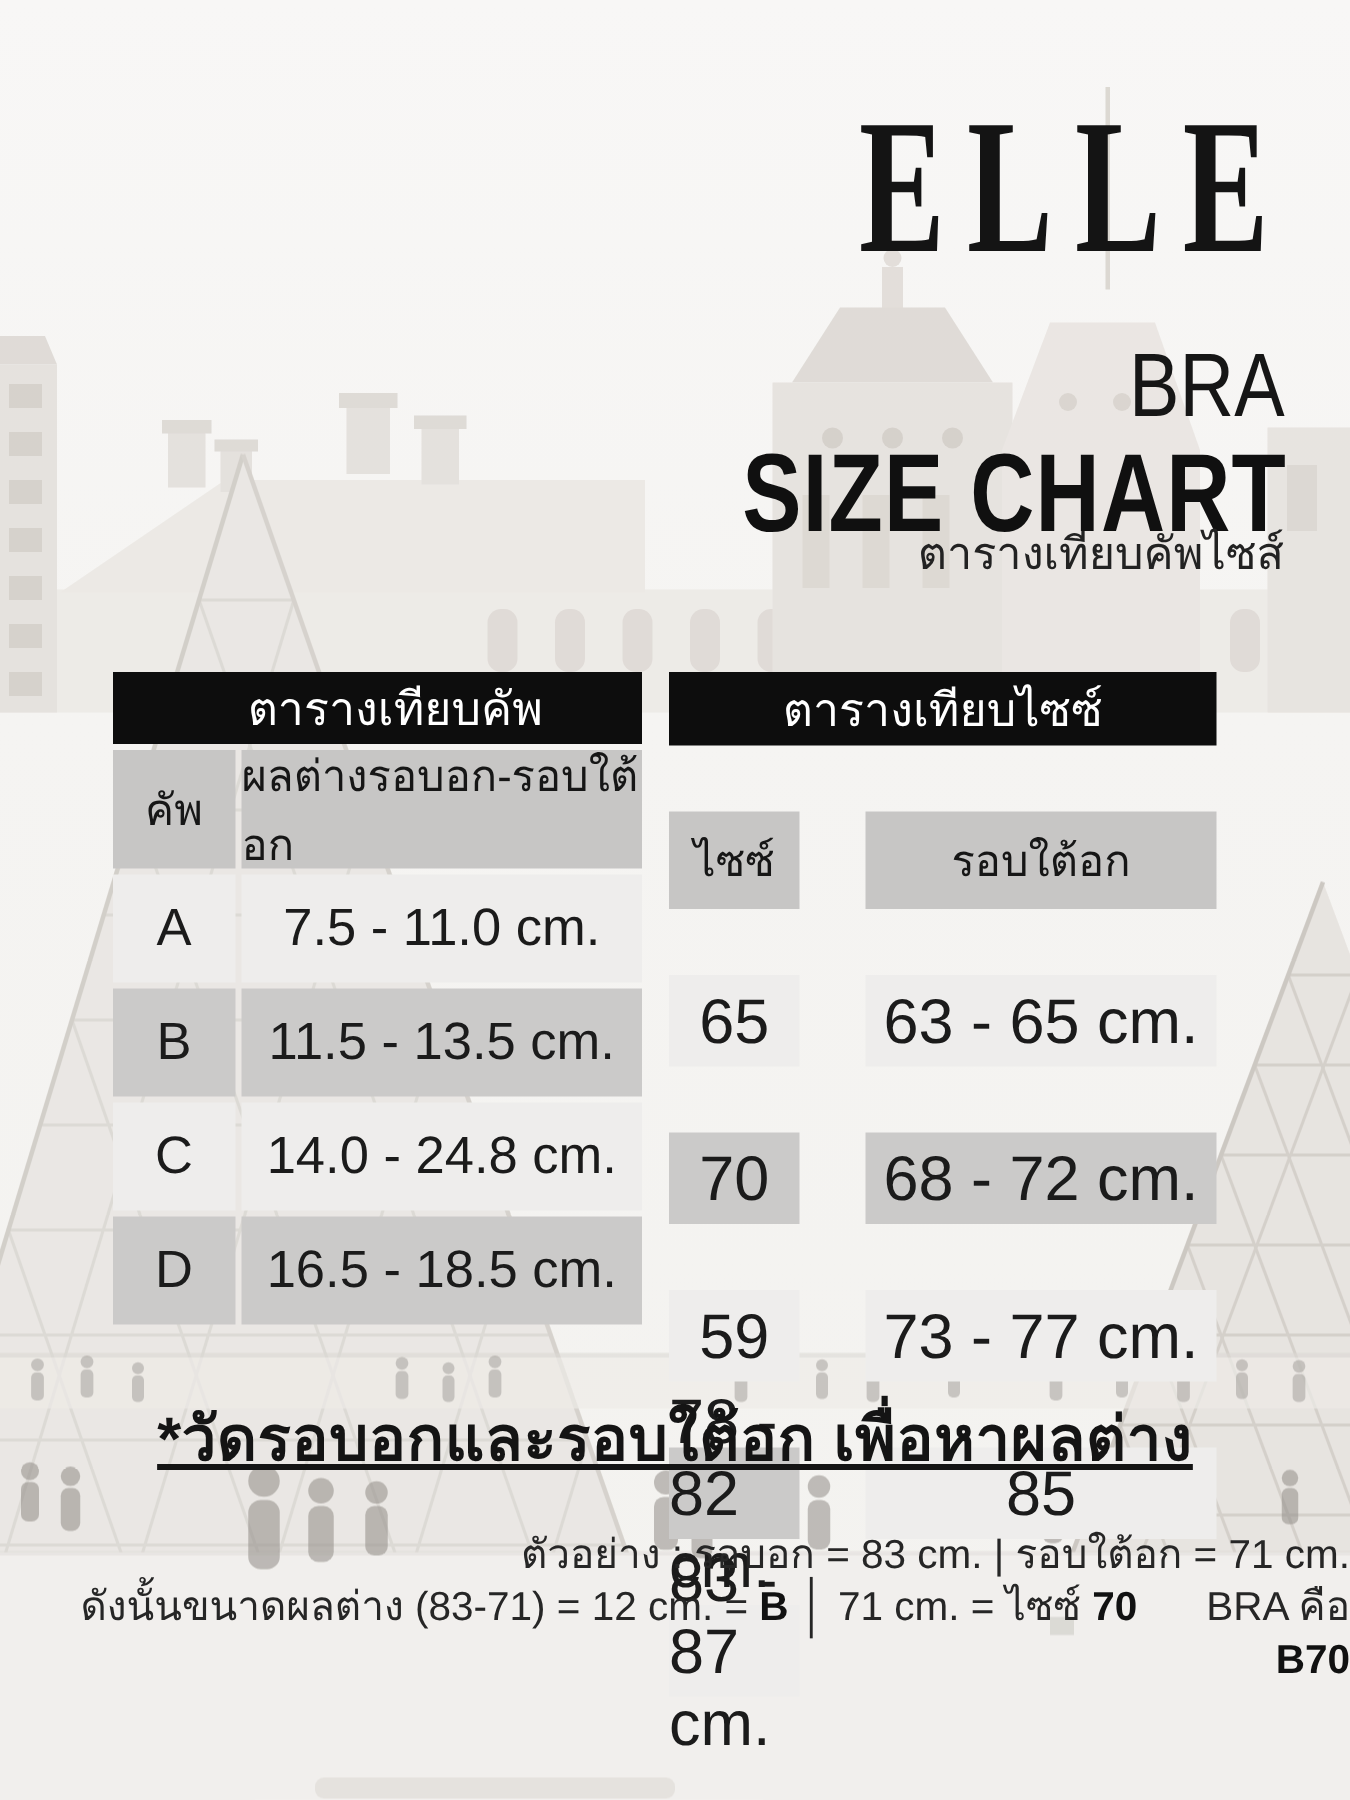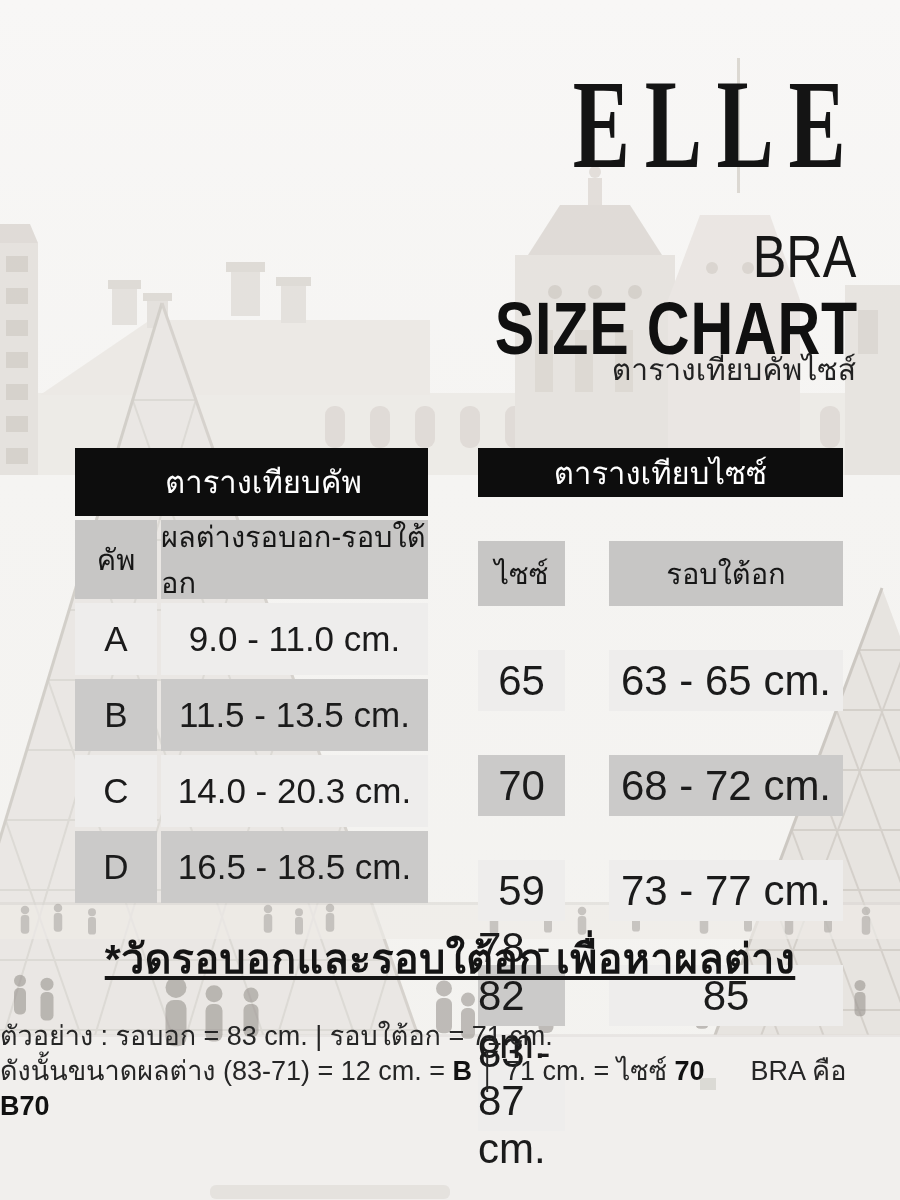"ตารางเทียบคัพ" .cup-table .tbl-title { height: 68px -> 48px }
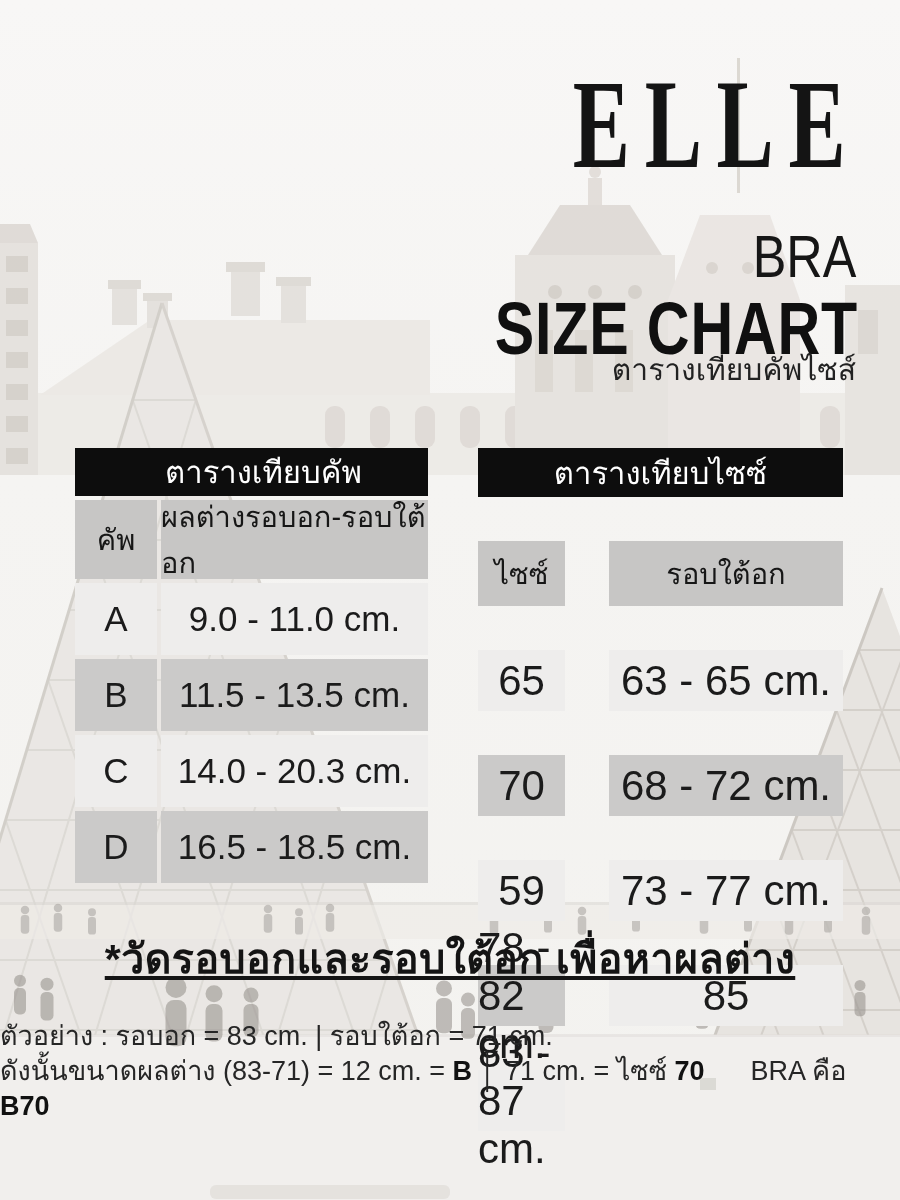"ตารางเทียบไซซ์" .size-table { left: 478px -> 446px }
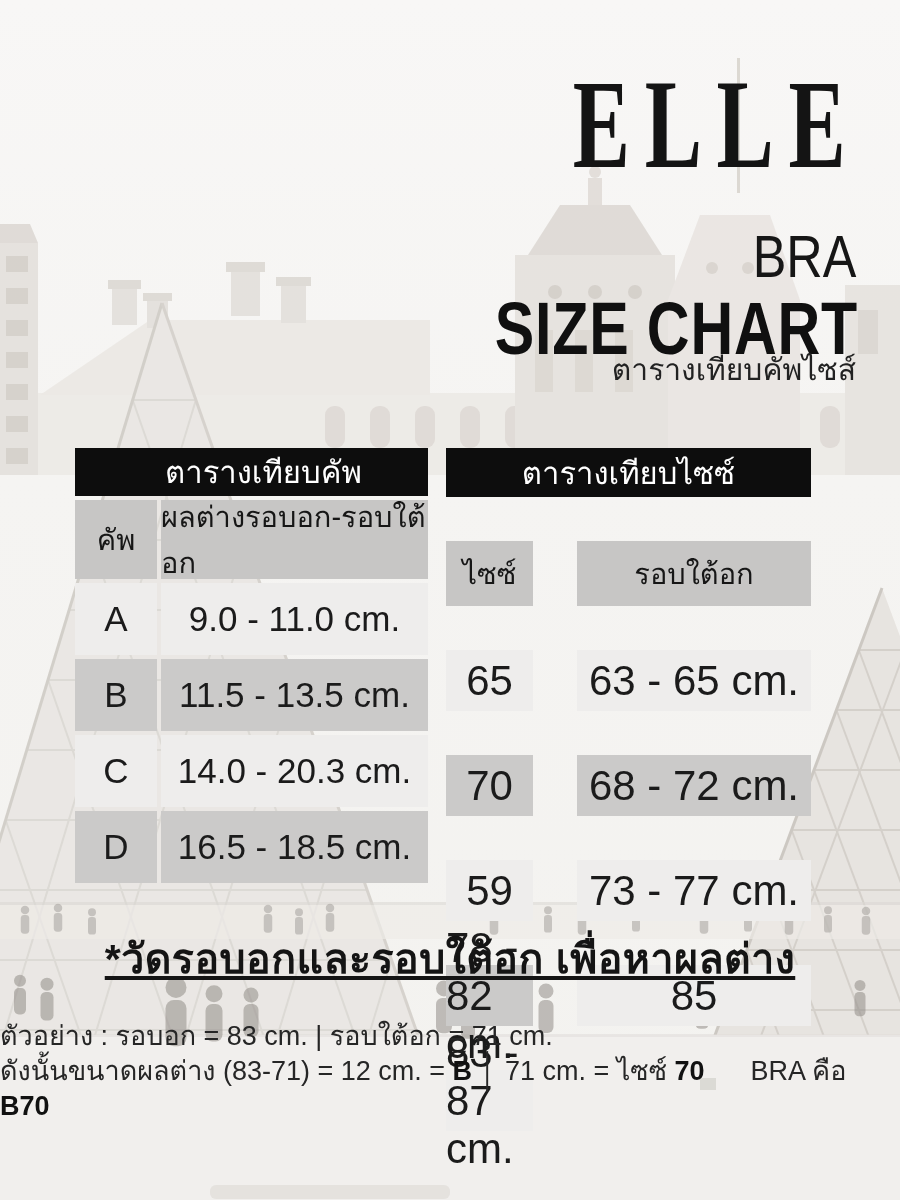"9.0 - 11.0 cm." div.cell { text: 9.0 -> 7.5 }
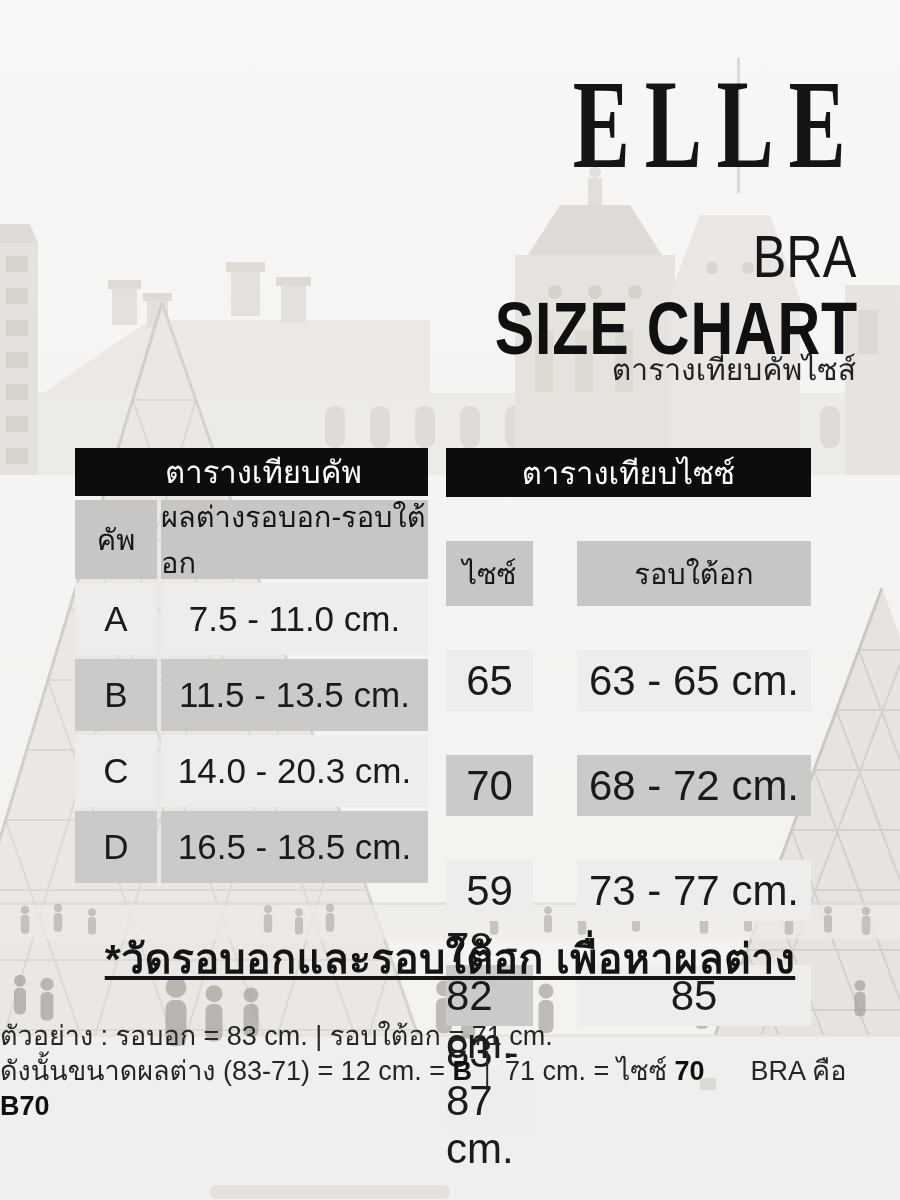"14.0 - 20.3 cm." div.cell { text: 20.3 -> 24.8 }
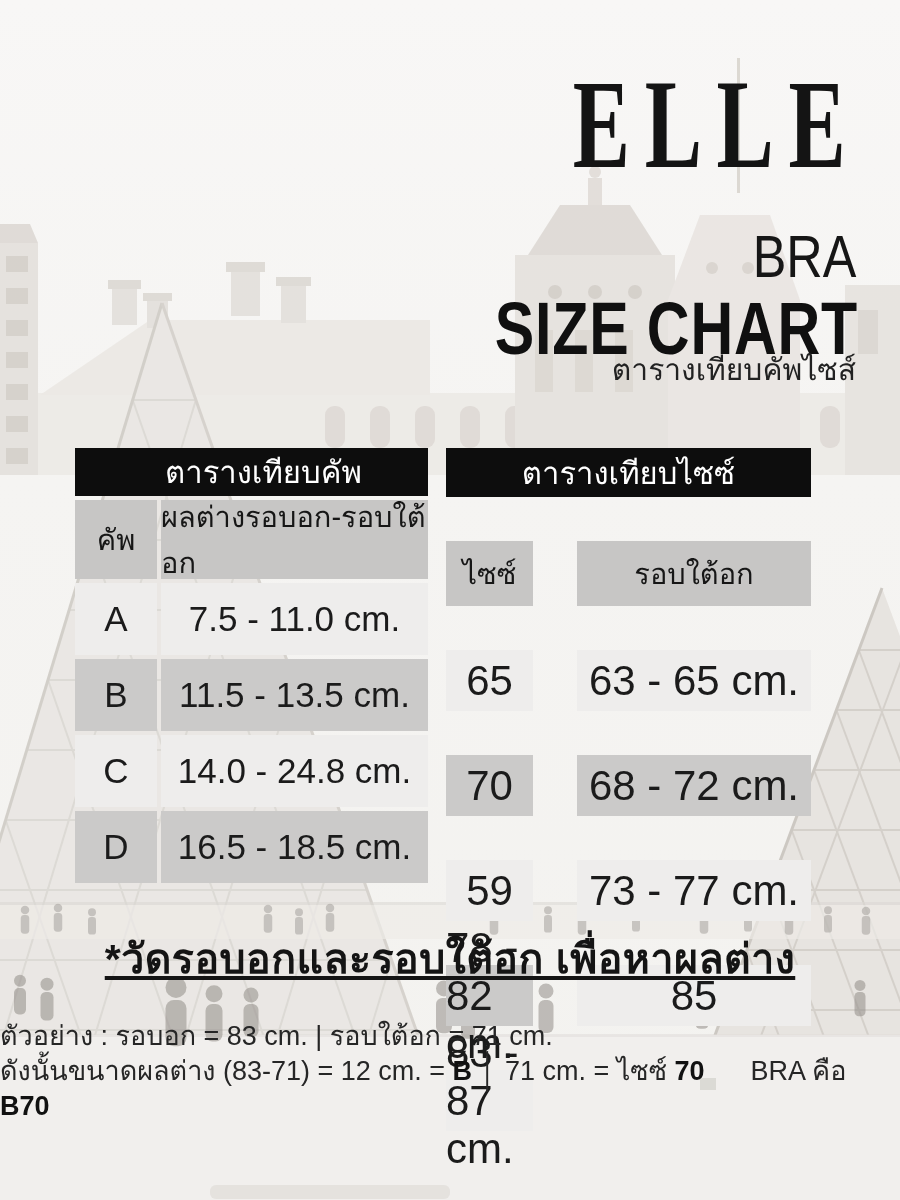"ตัวอย่าง : รอบอก = 83" .example { text-align: left -> right }
